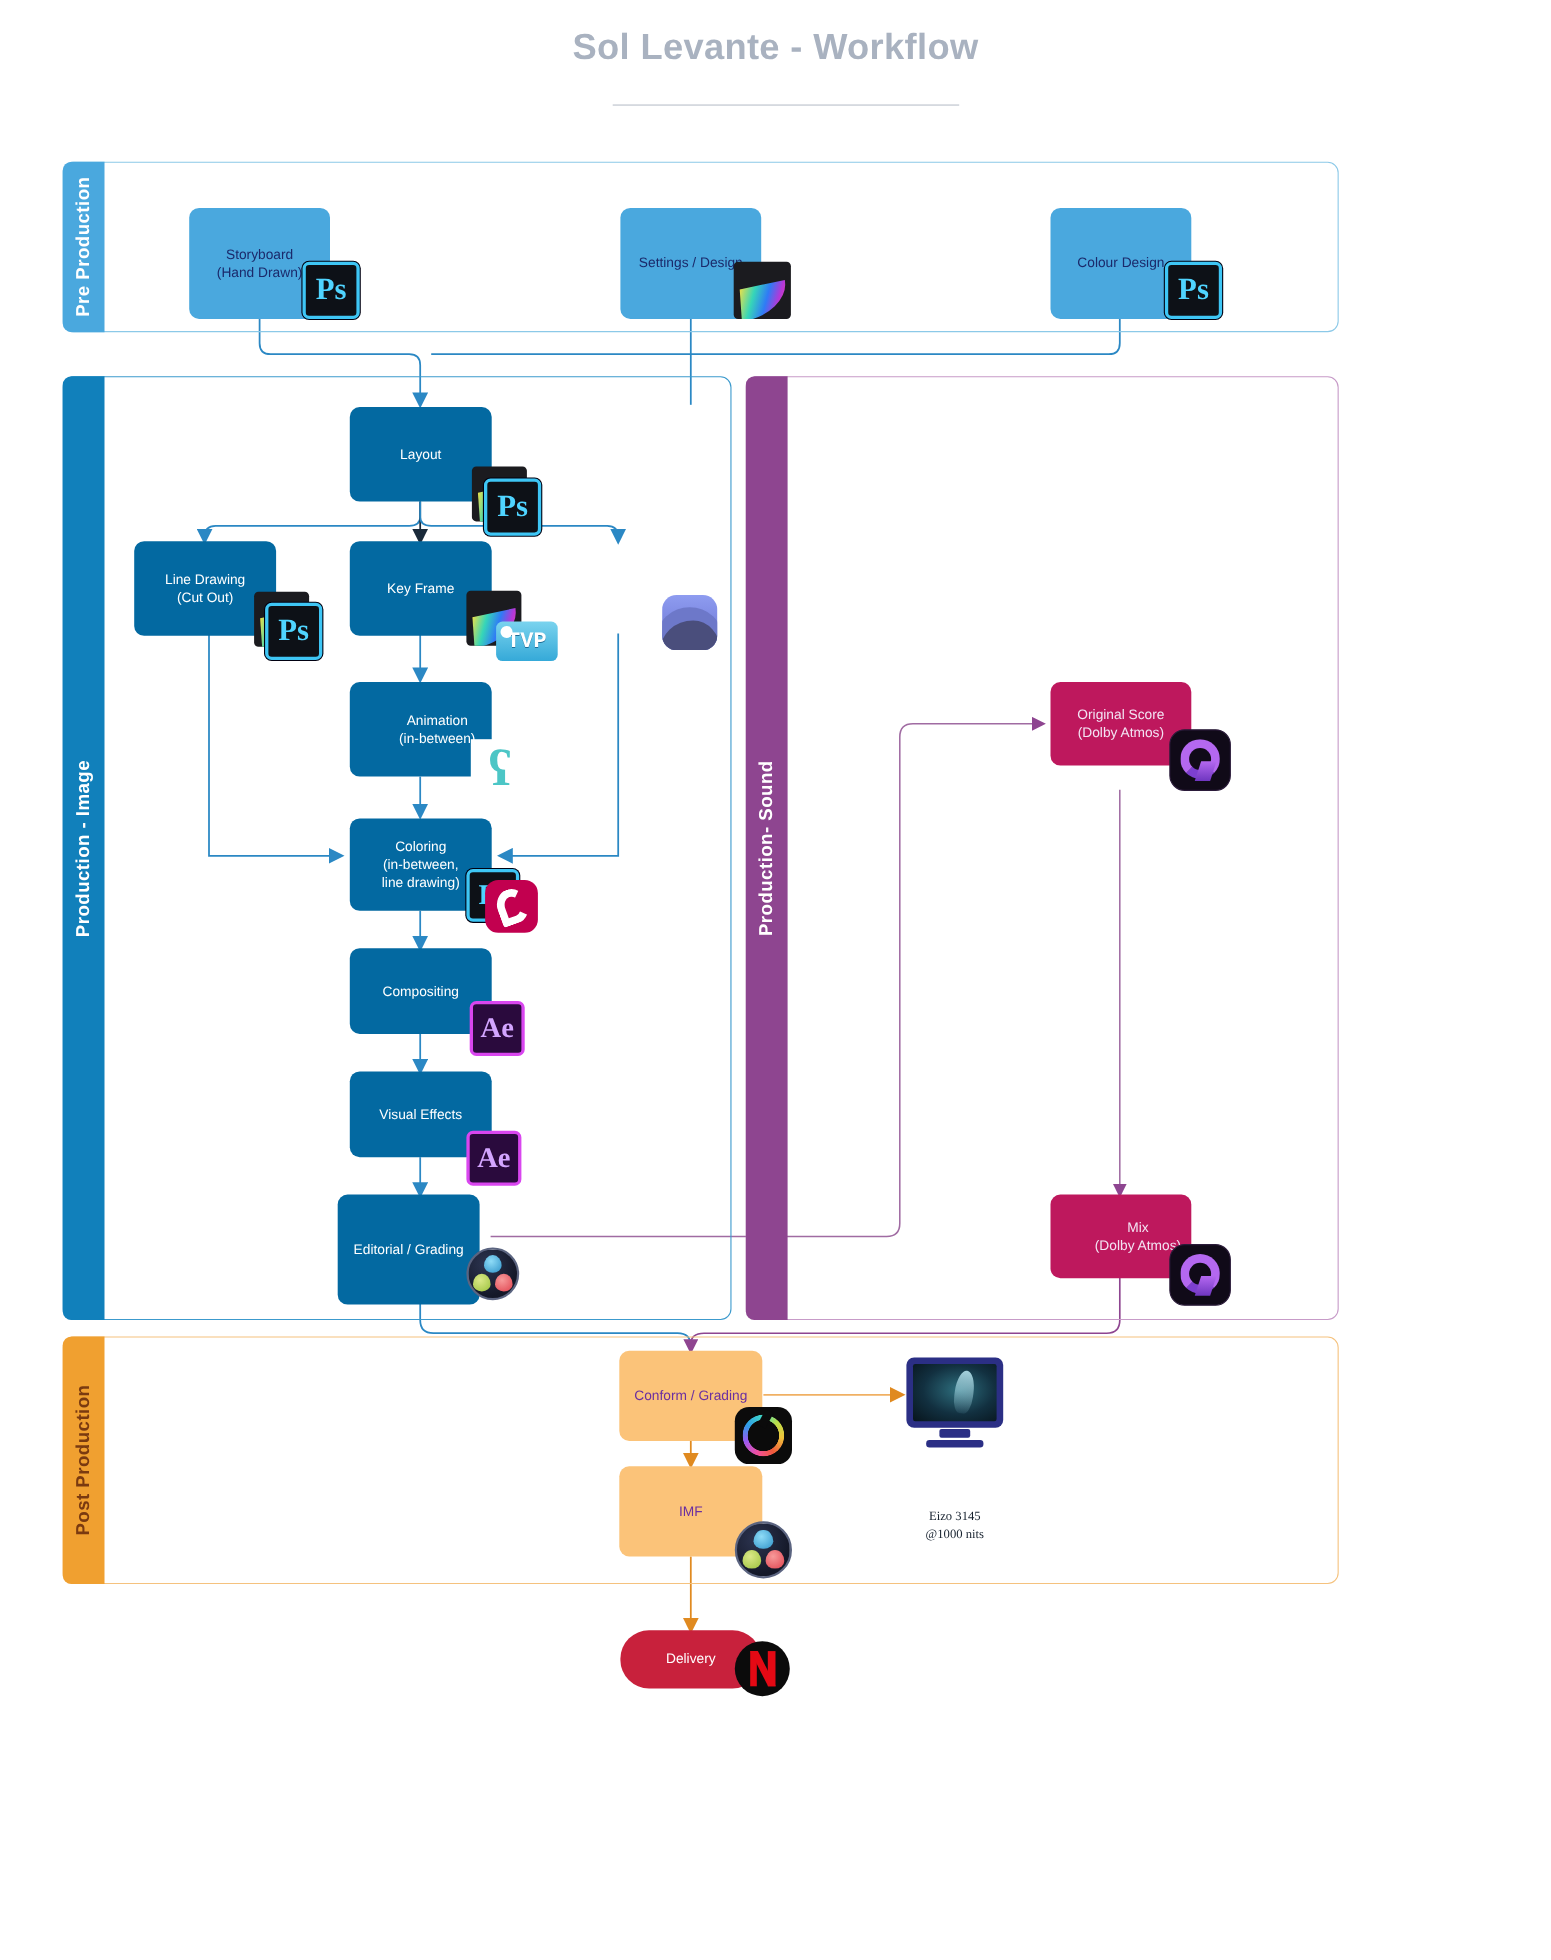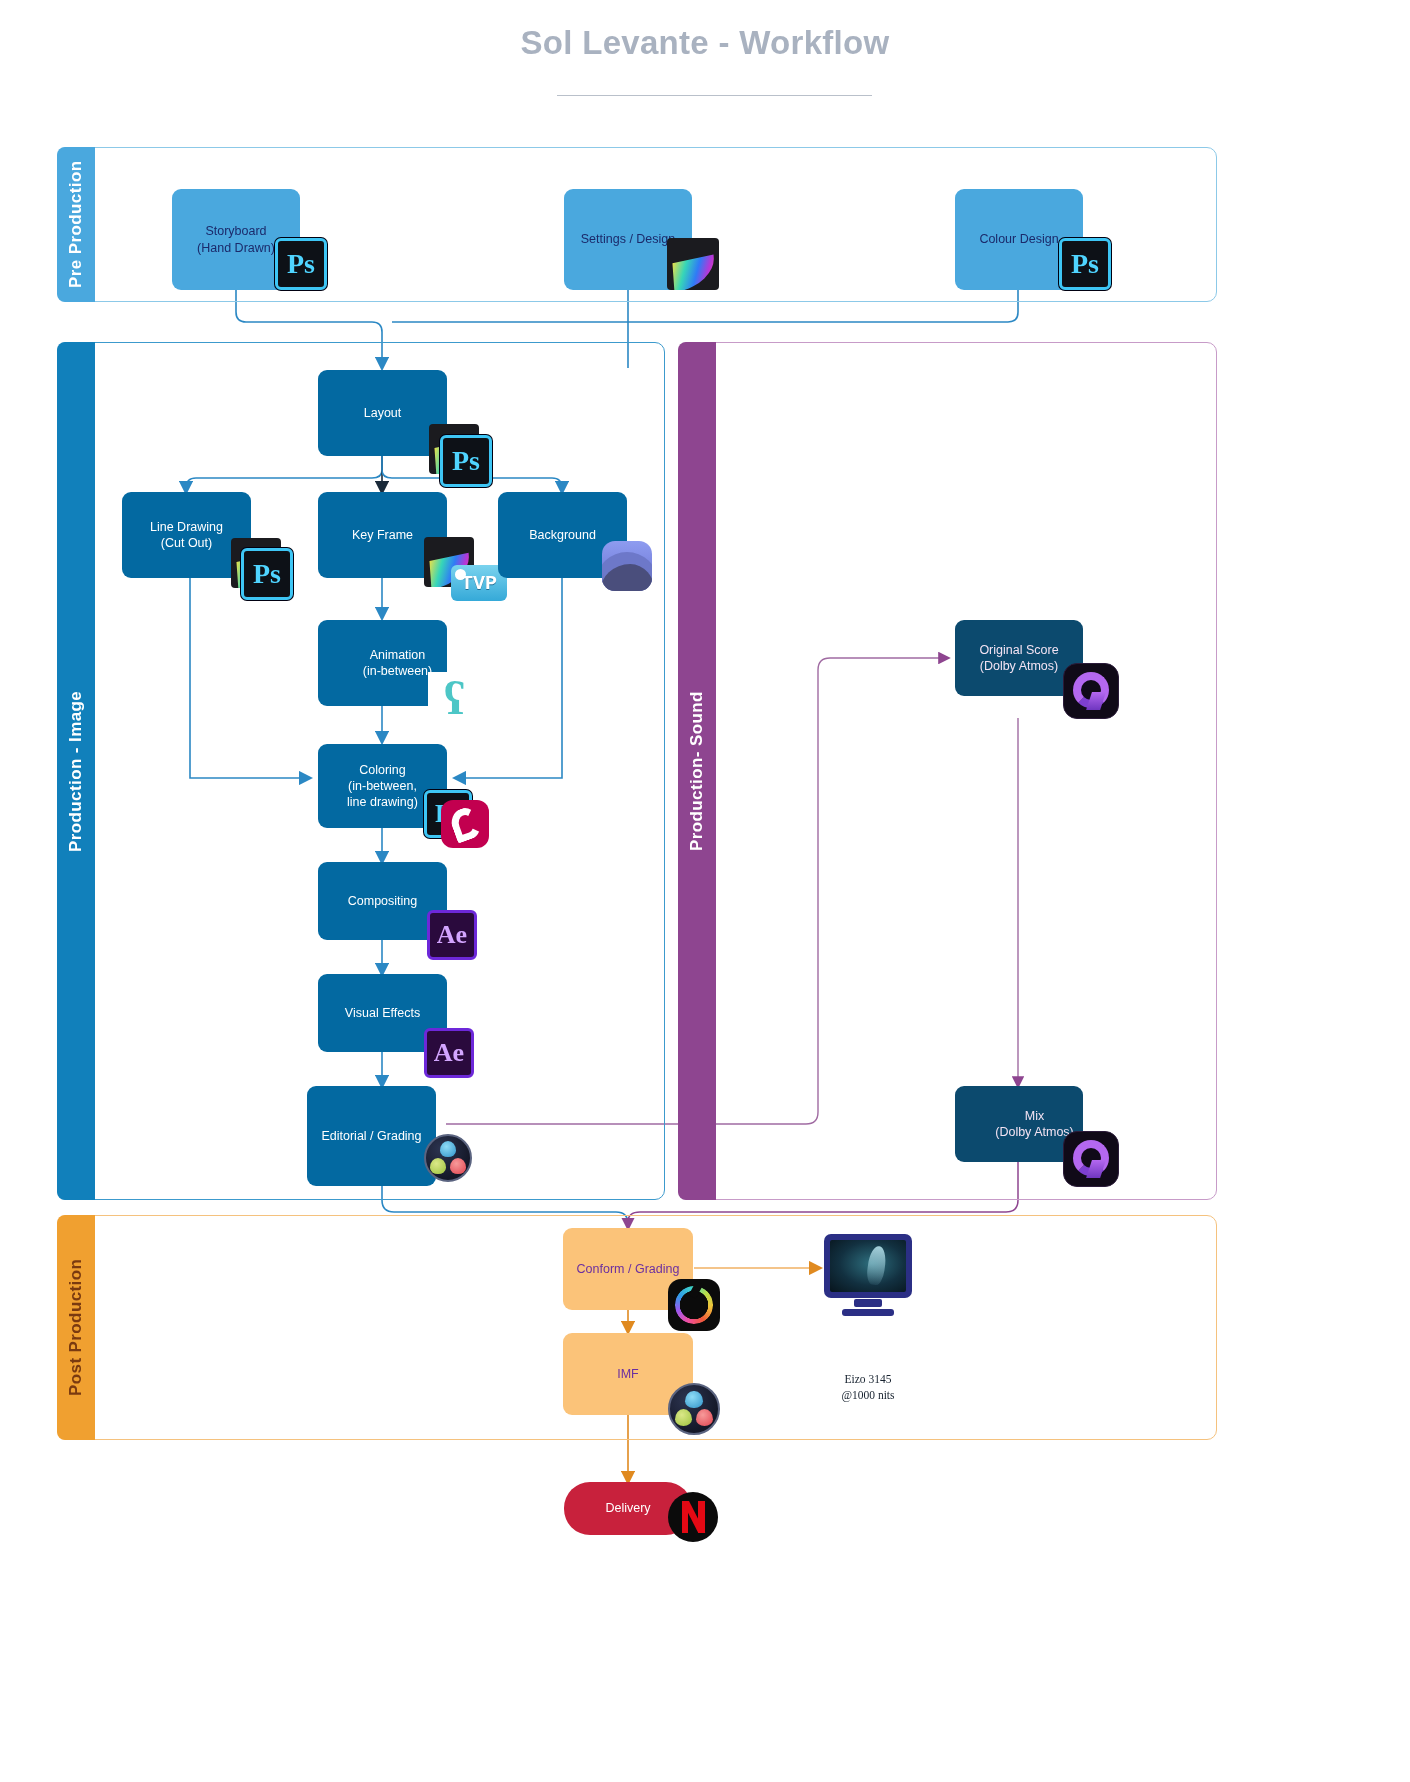"Background" div.node { html: <div> <span>Background</span> </div> -> none }
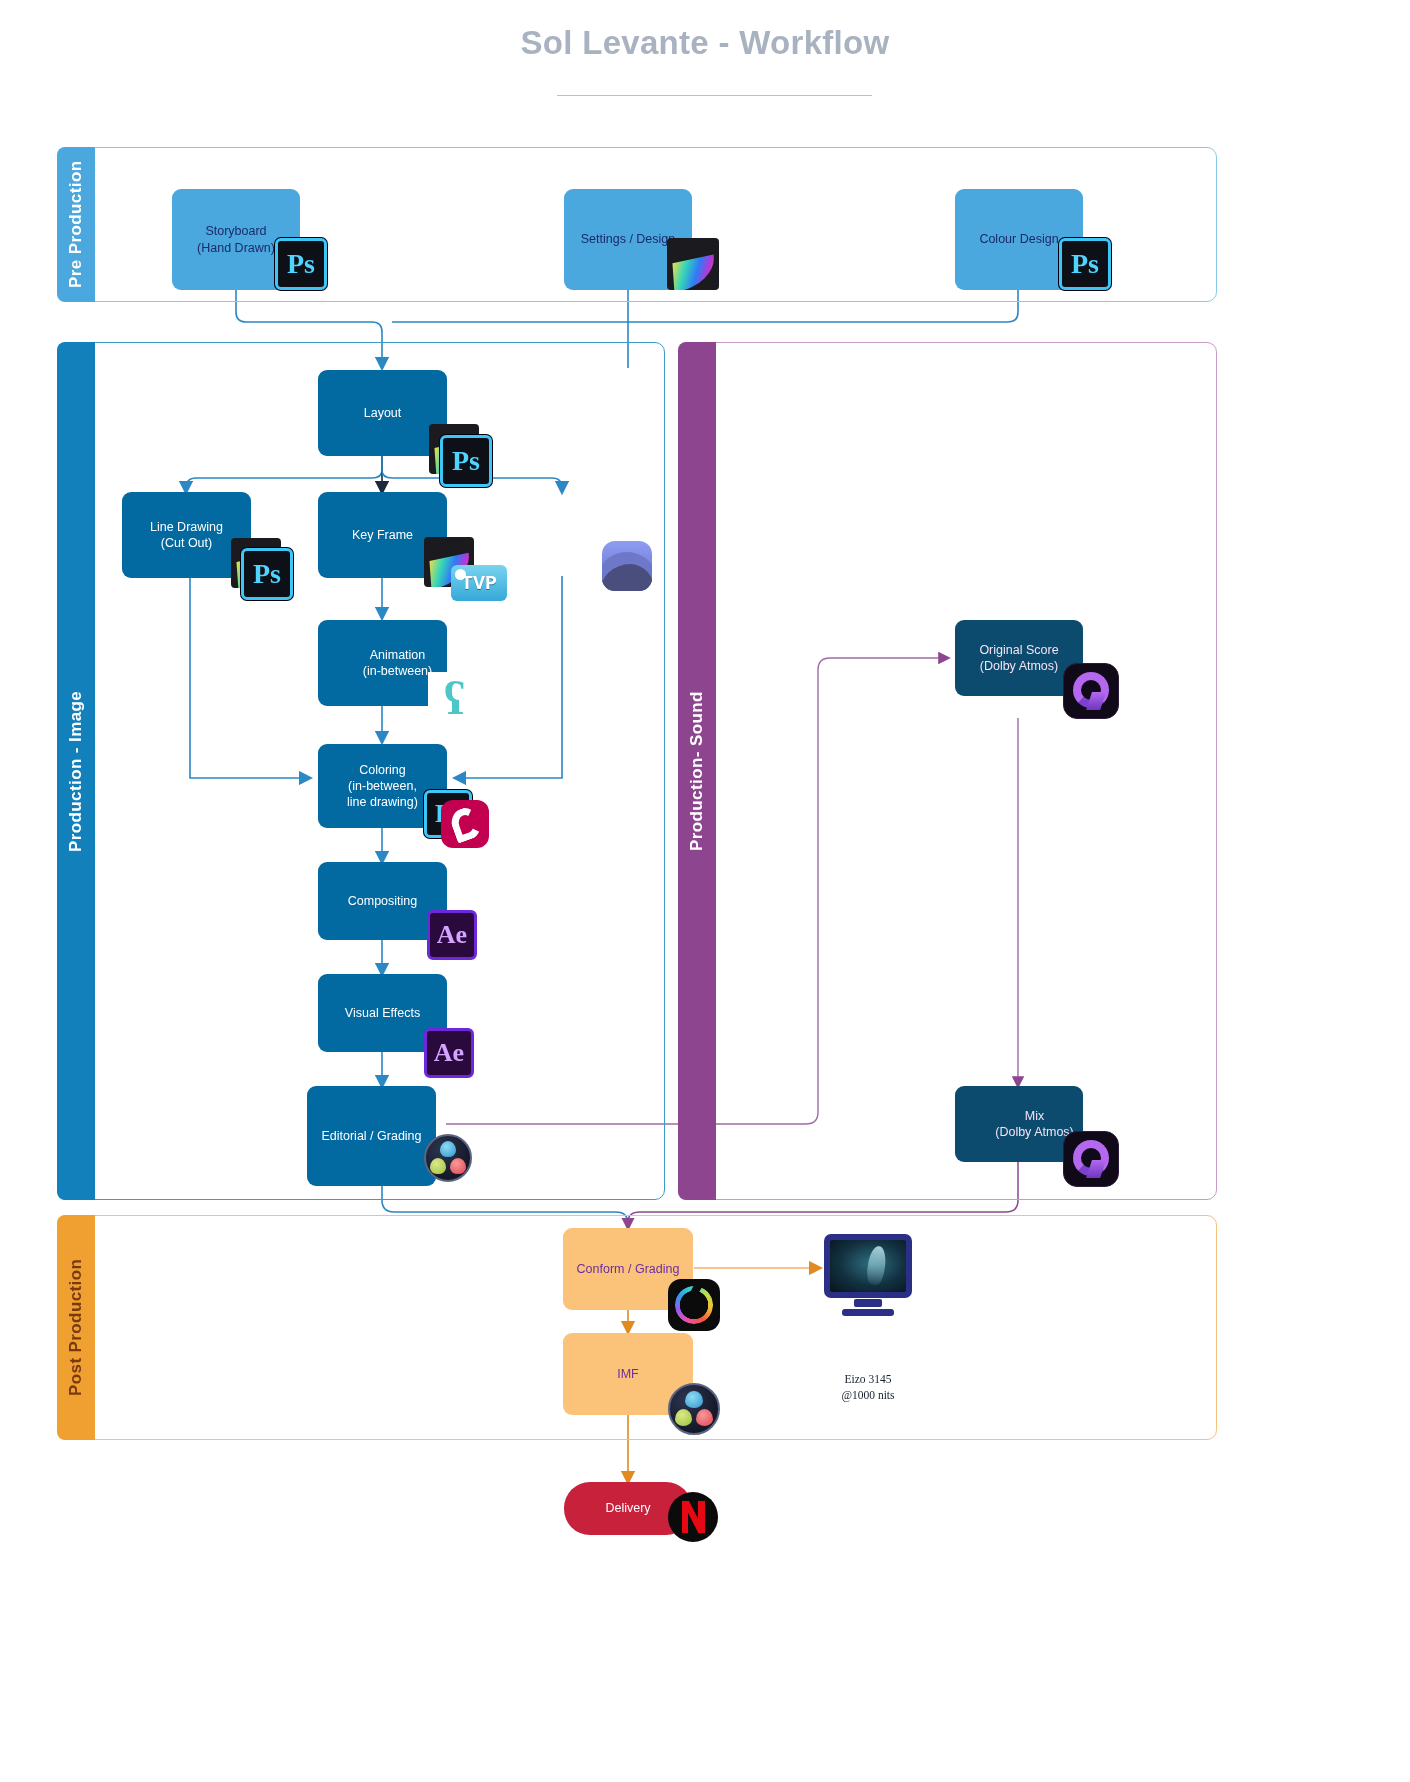"Original Score" .node.purple { background: #0c4a6e -> #be185d }
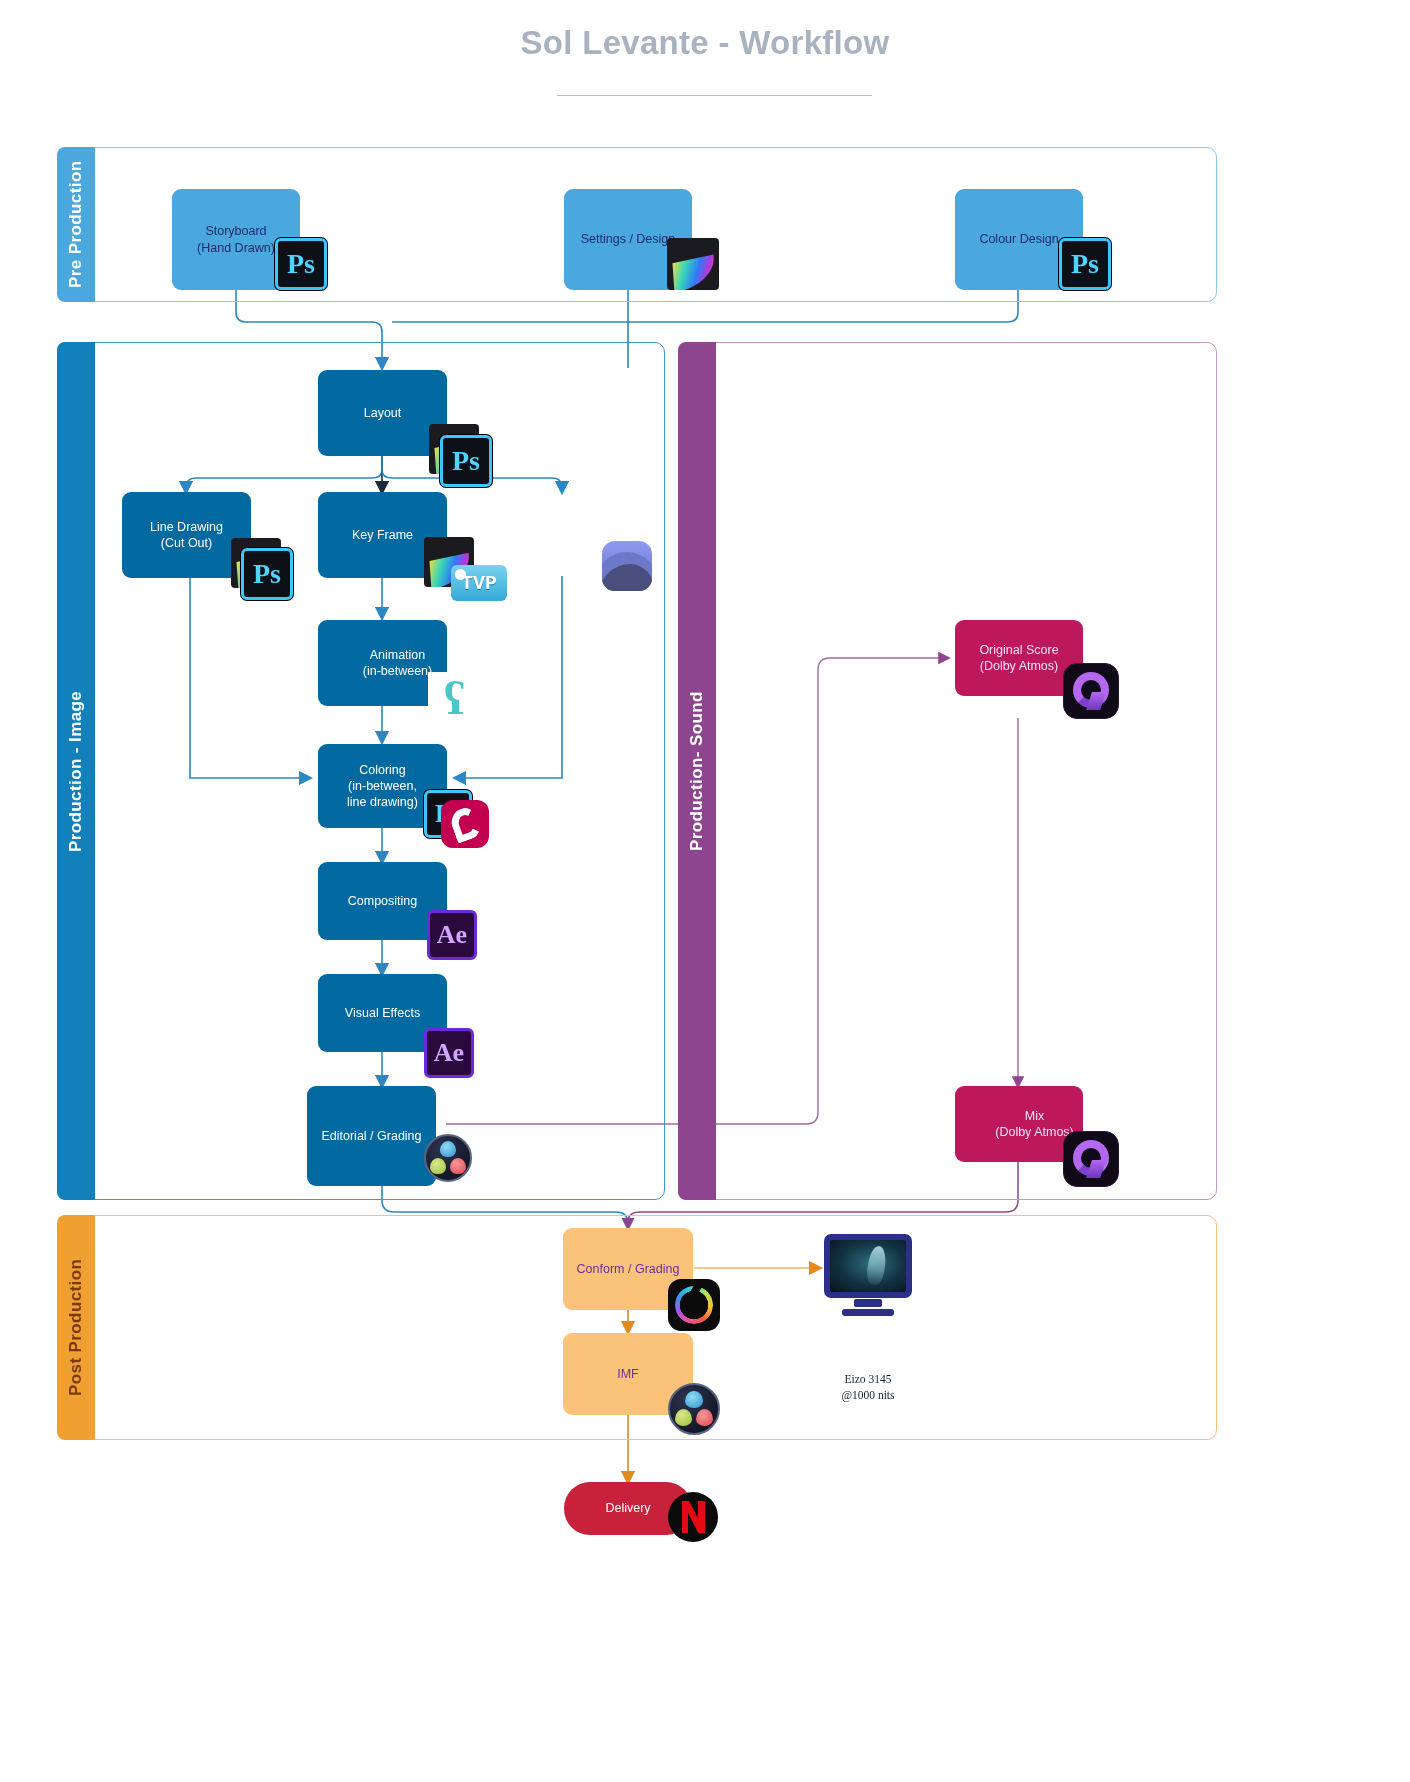"Ae" .ae { border: 3px solid #6d28d9 -> 3px solid #d946ef }
